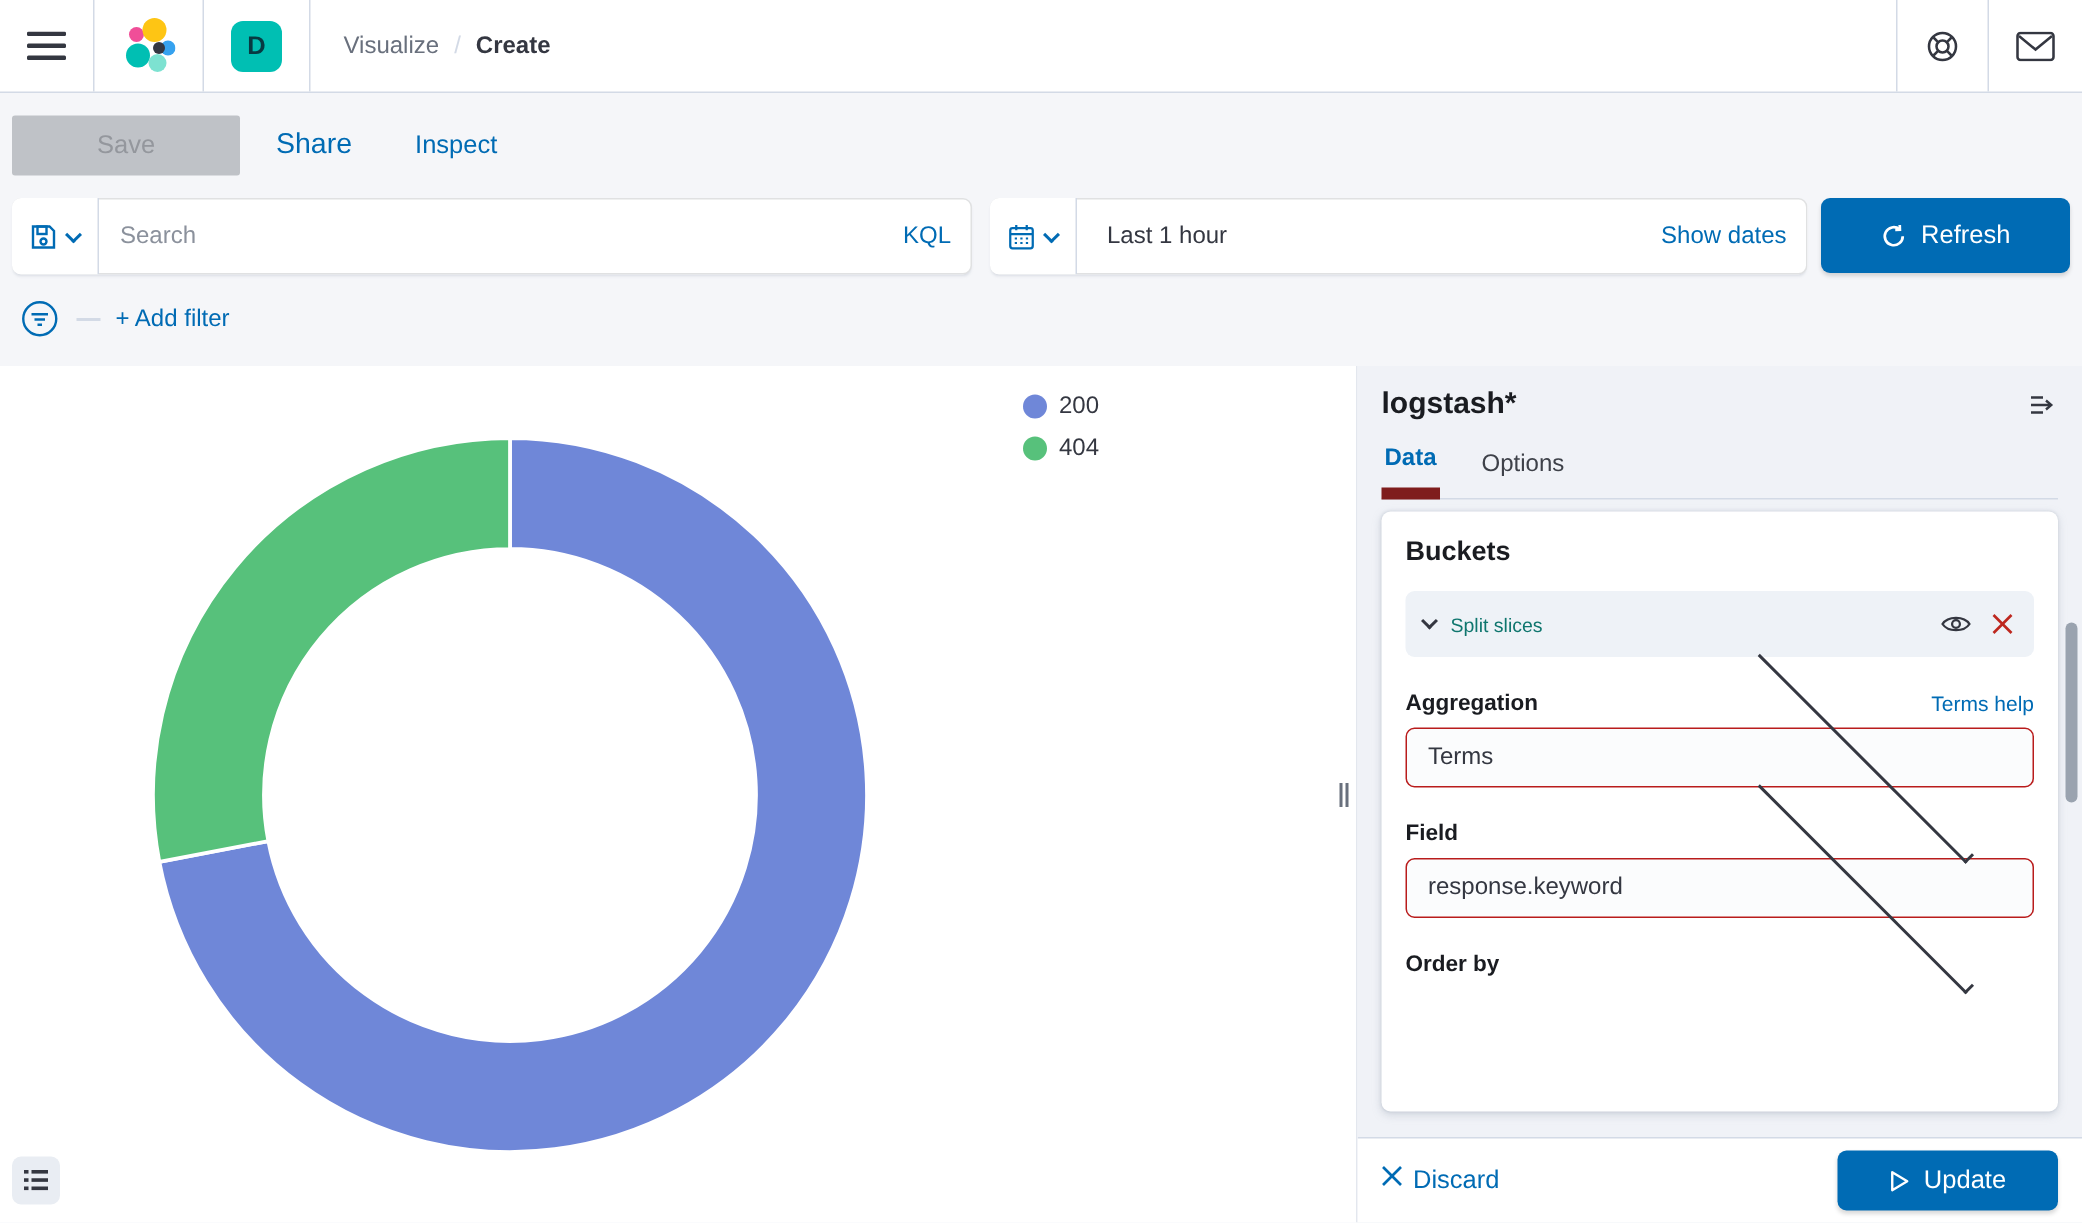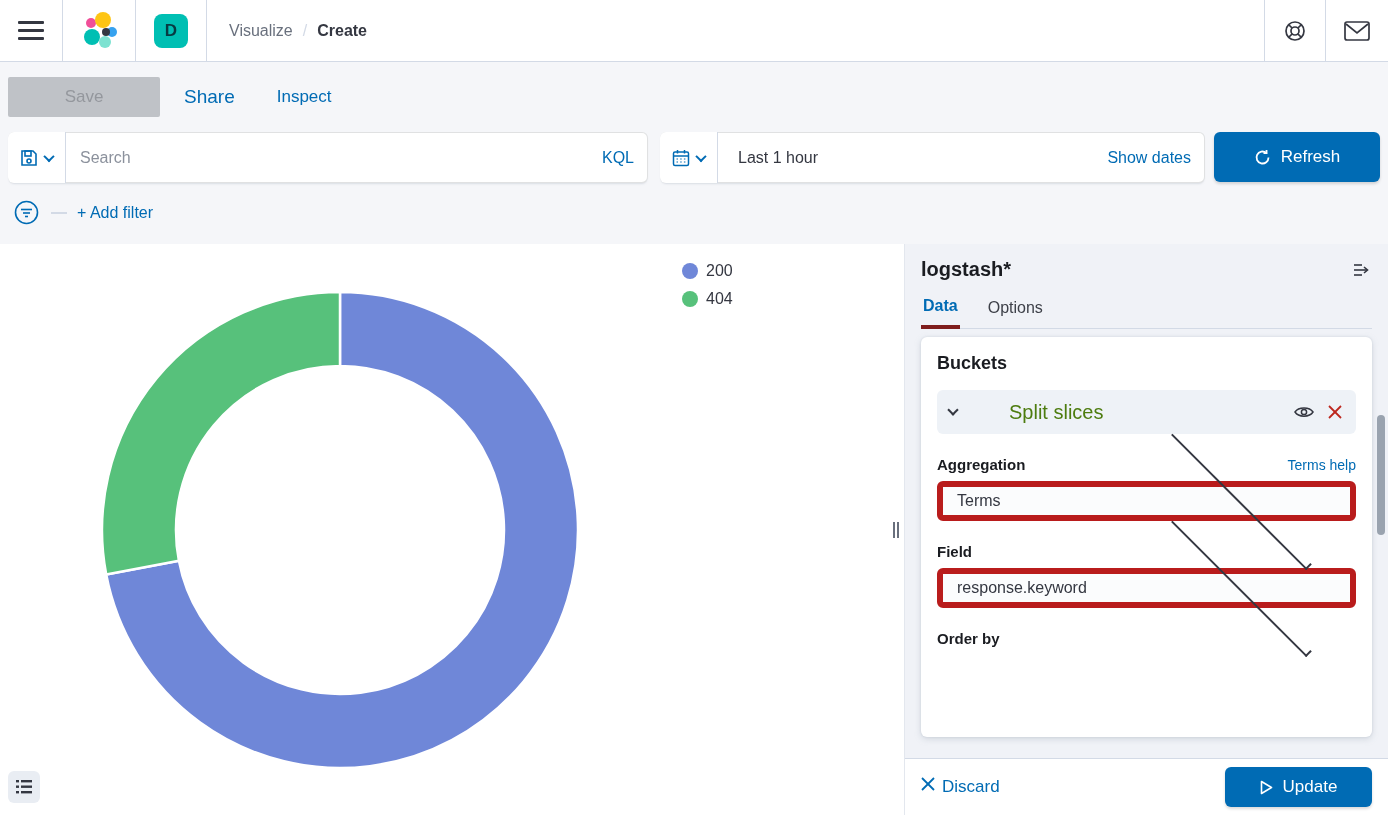"Data" .tab.active { border-bottom: 4px solid #7f1d1d -> 8px solid #7f1d1d }
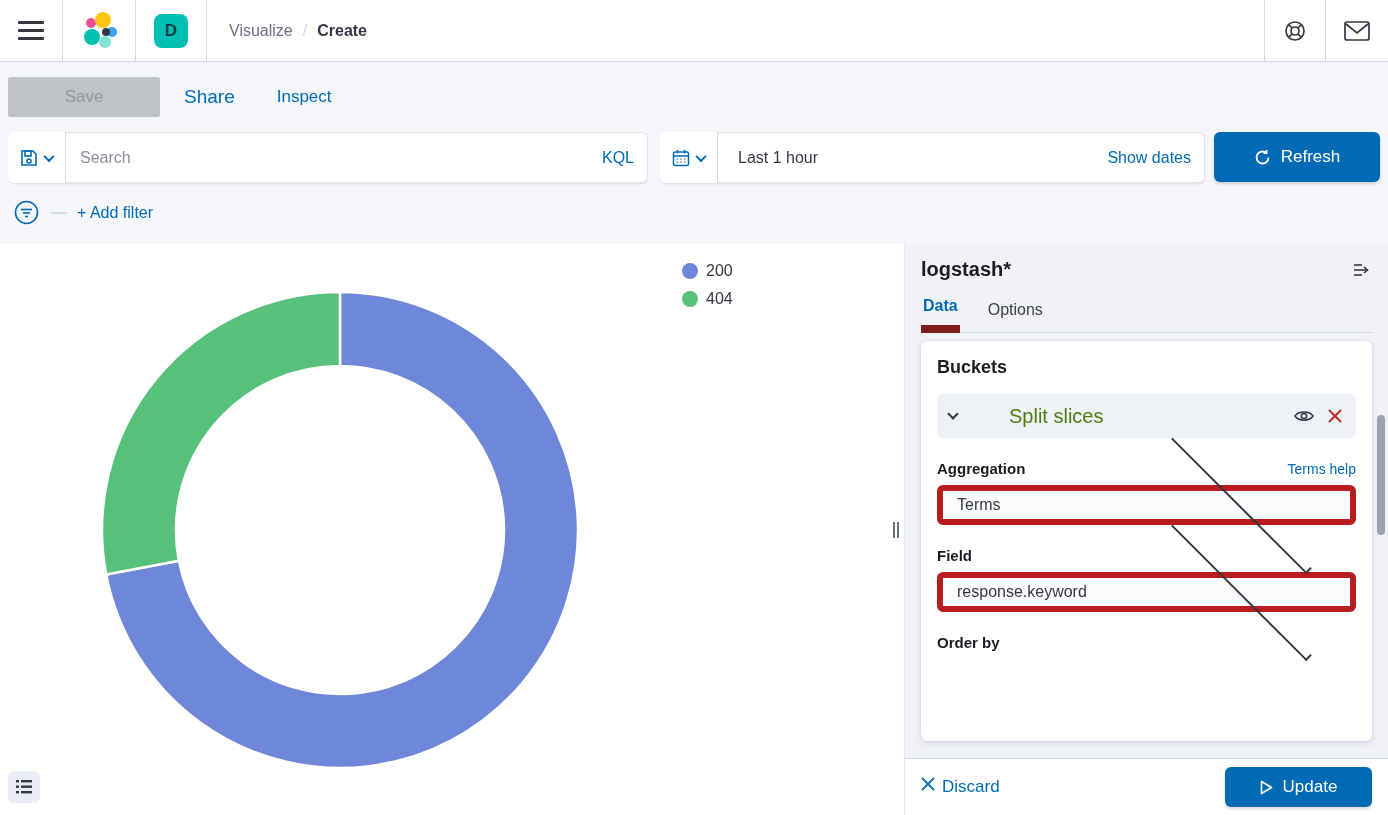"Split slices" .bucket-label { color: #4d7c0f -> #0f766e; font-size: 20px -> 13px; margin-left: 42px -> none }
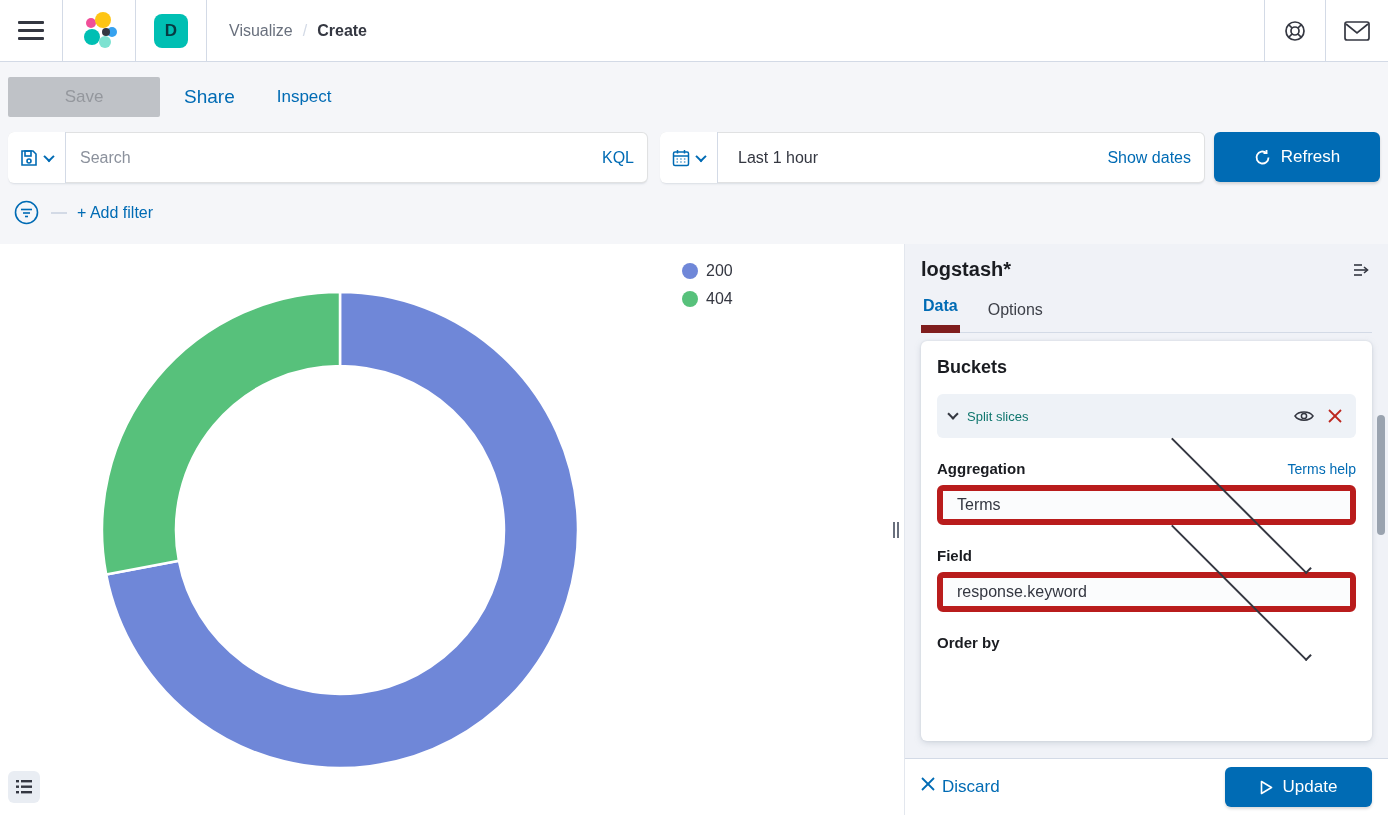"Terms" .select { border: 6px solid #b91c1c -> 1px solid #b91c1c }
